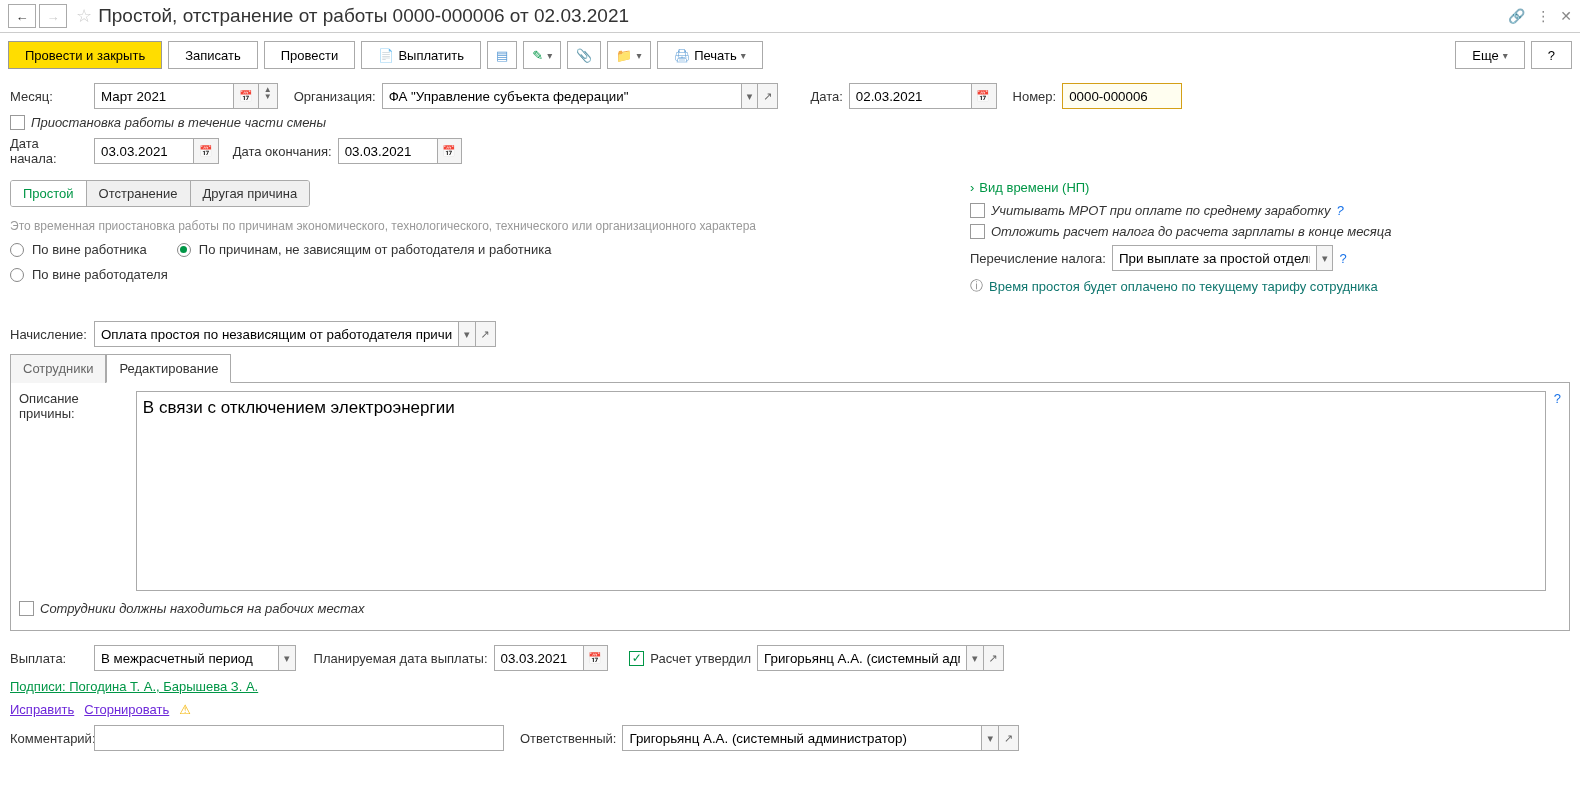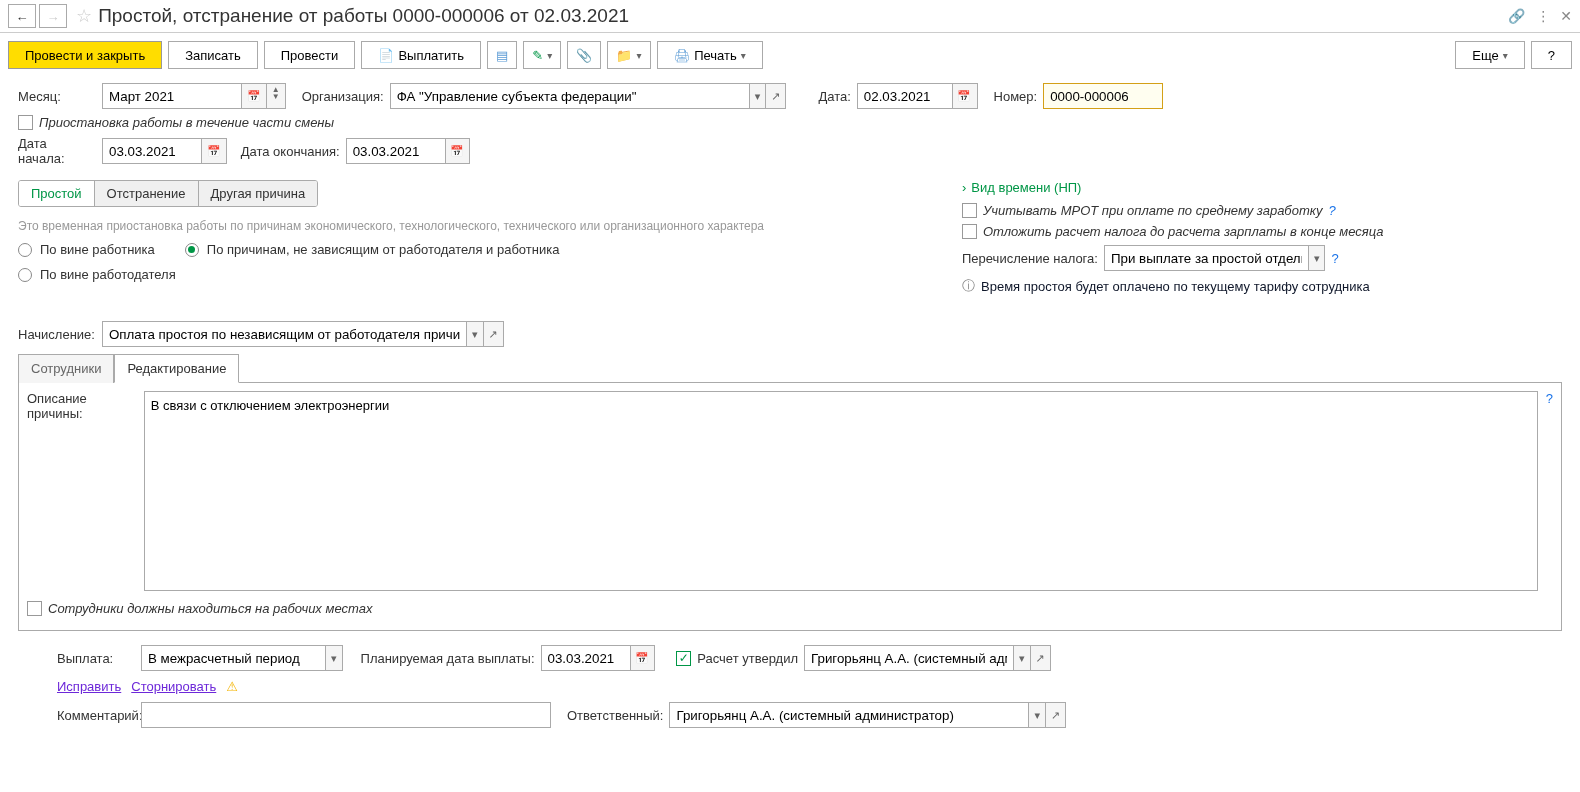"Месяц:" .form-body { padding: 0 18px -> 0 10px }
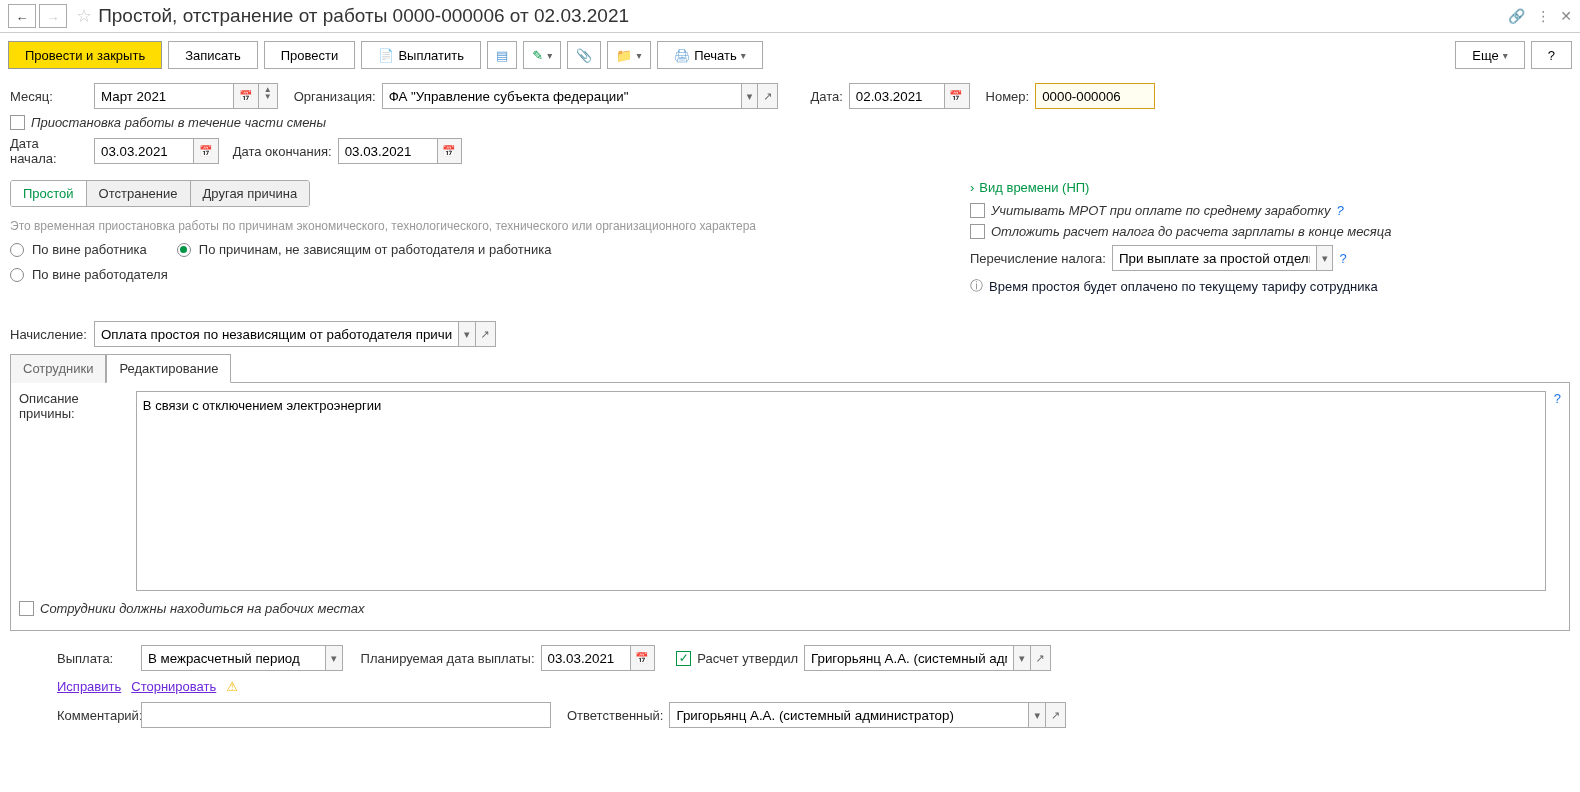"02.03.2021" input.input { width: 96px -> 123px }
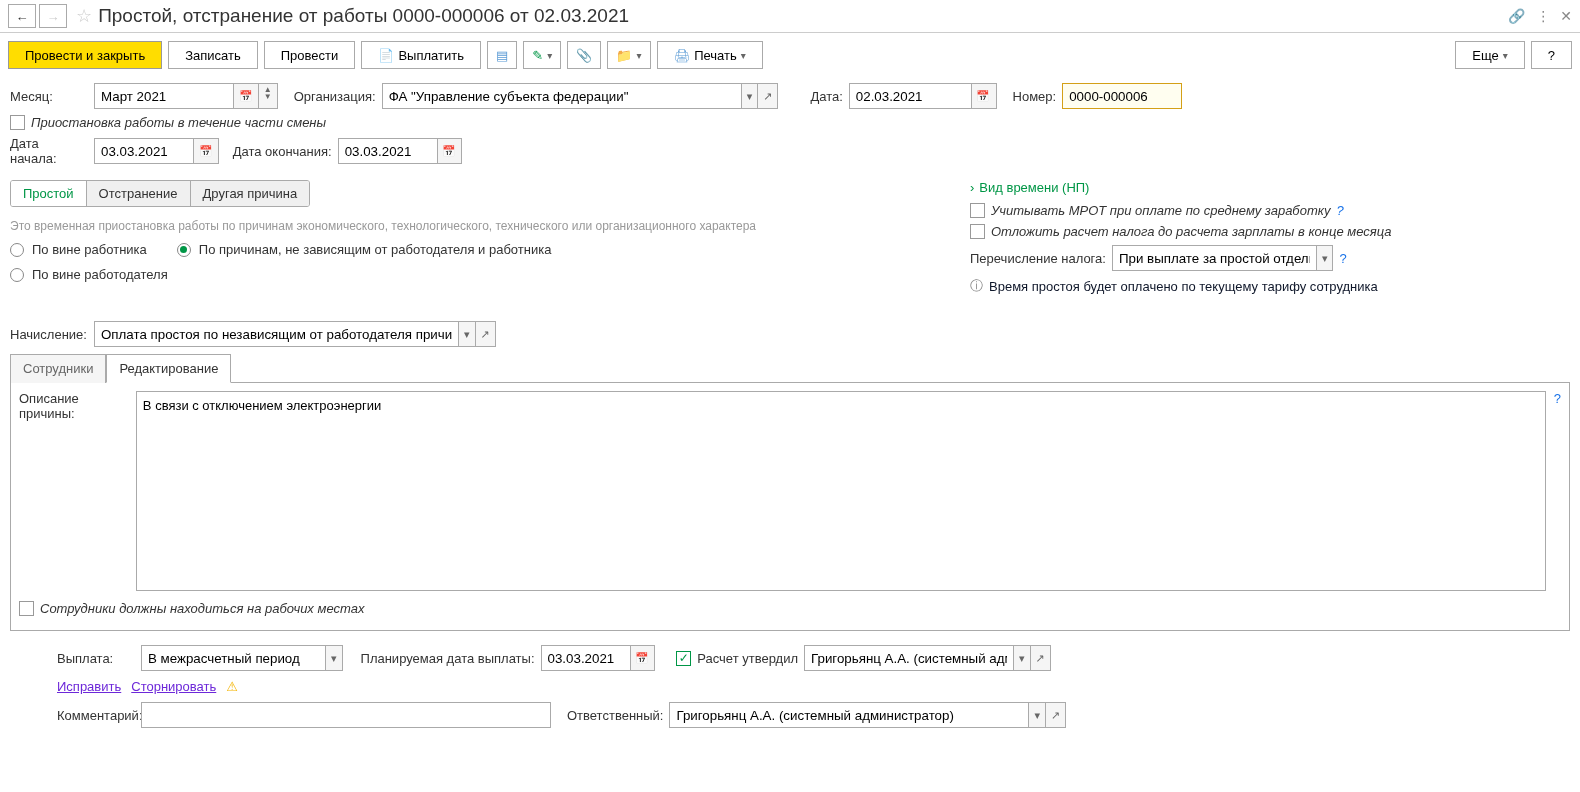"Время простоя будет оплачено по" span { color: #0f172a -> #0f766e }
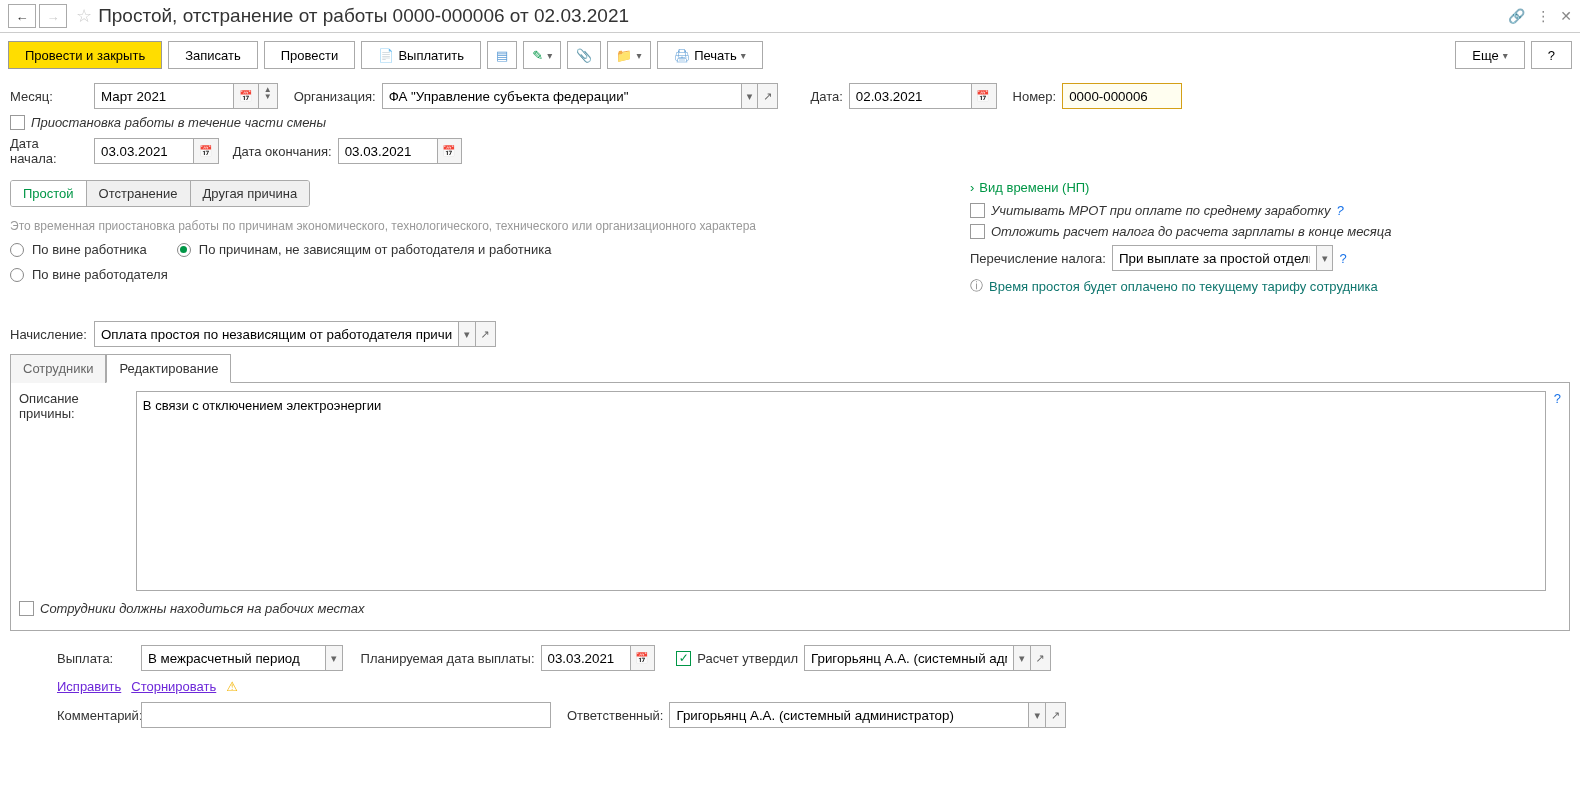"В связи с отключением электроэнергии" .textarea { font-size: 13px -> 17px }
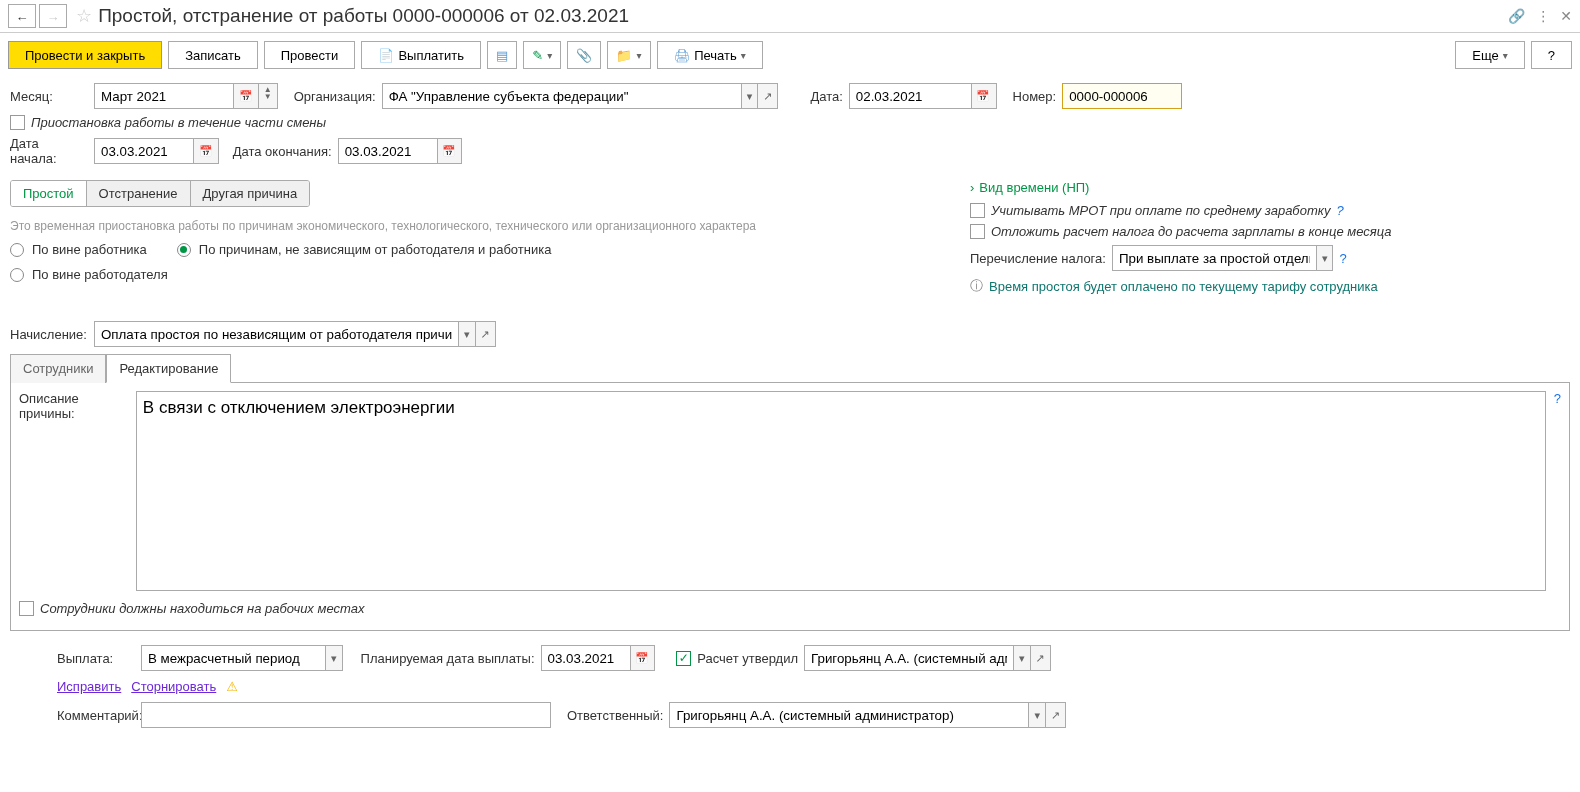"Выплата:" .bottom-section { margin-left: 47px -> none }
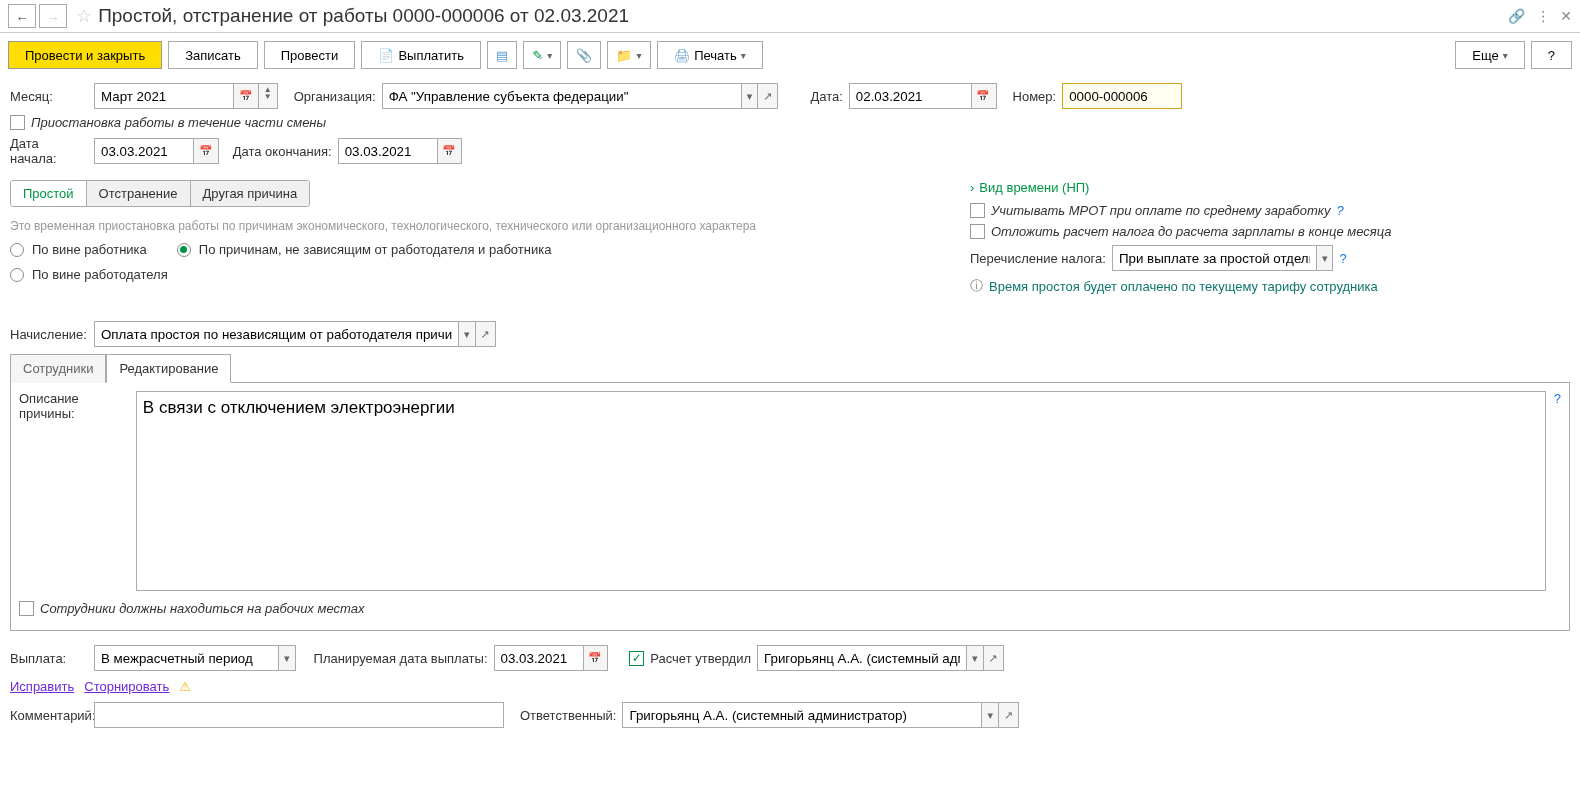"Подписи: Погодина Т. А., Барышева" div { html: none -> <div> <span>Подписи: Погодина Т. А., Барышева З. А.</span> </div> }
